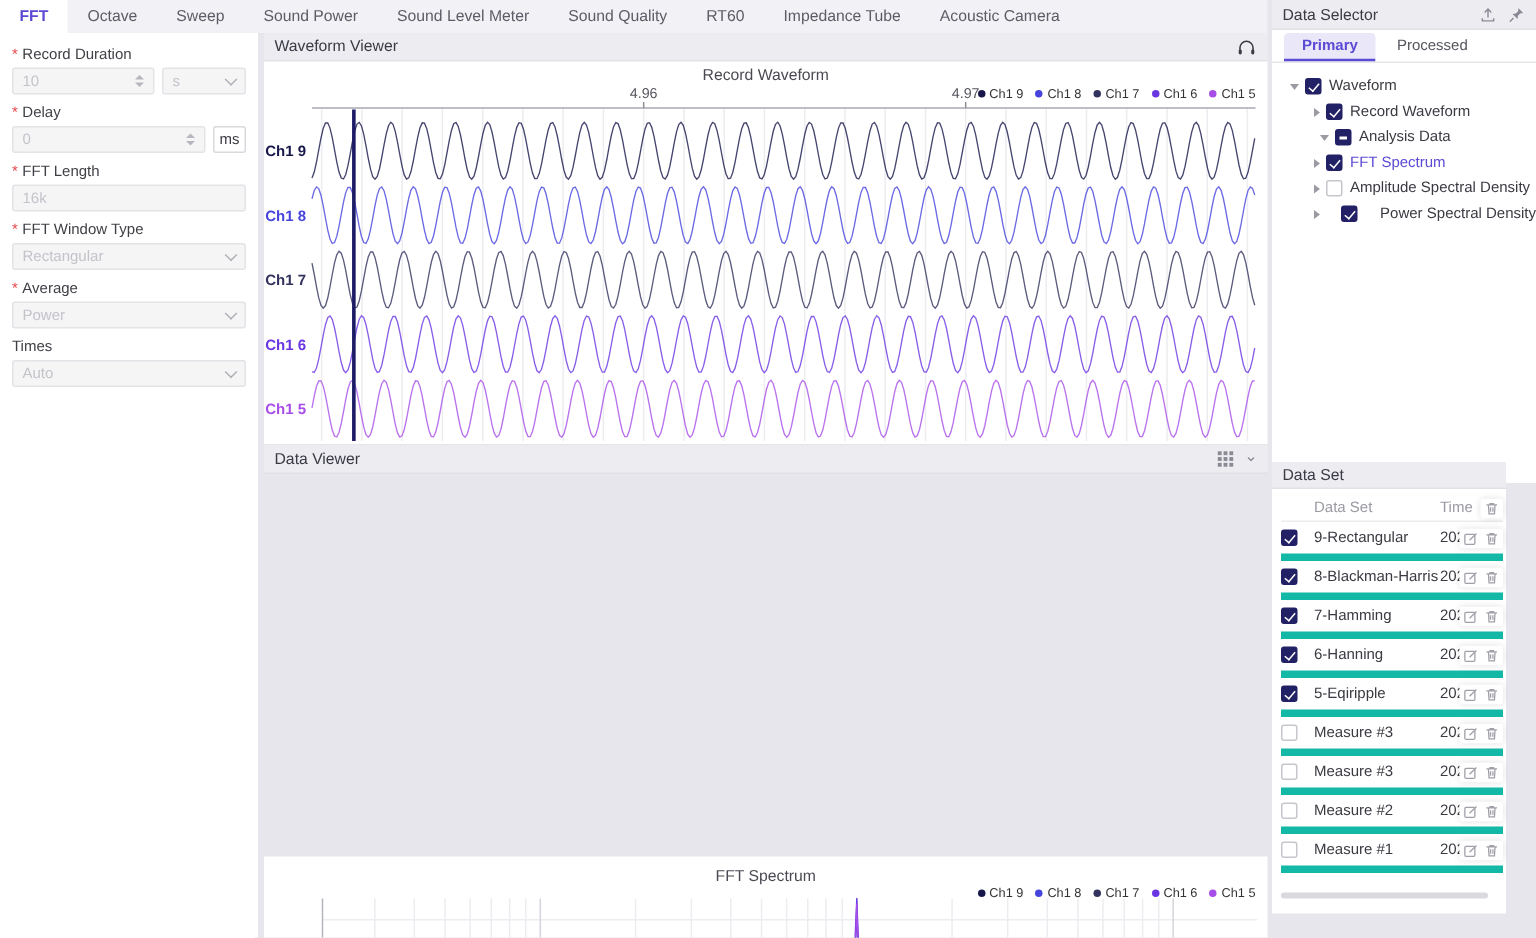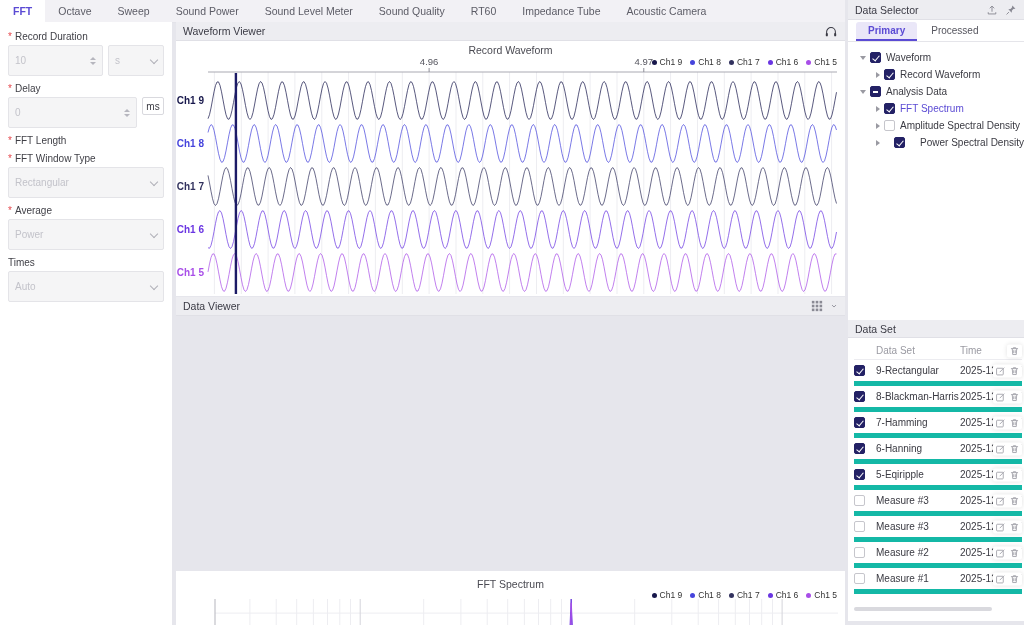"10" .input,.select { height: 31px -> 18px }
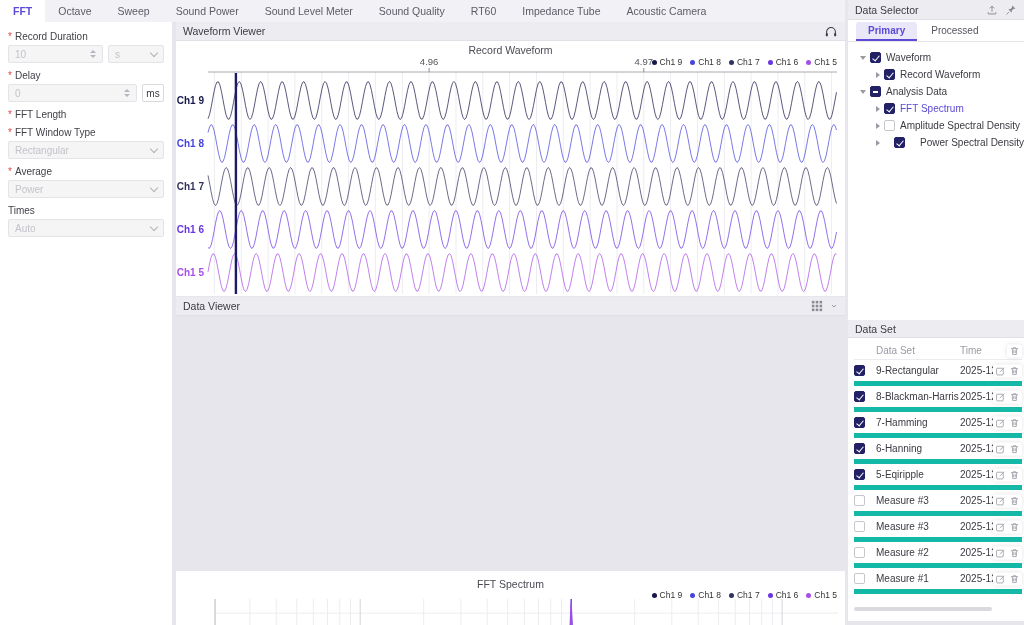"Analysis Data" div.tree-row { margin-left: none -> 20px }
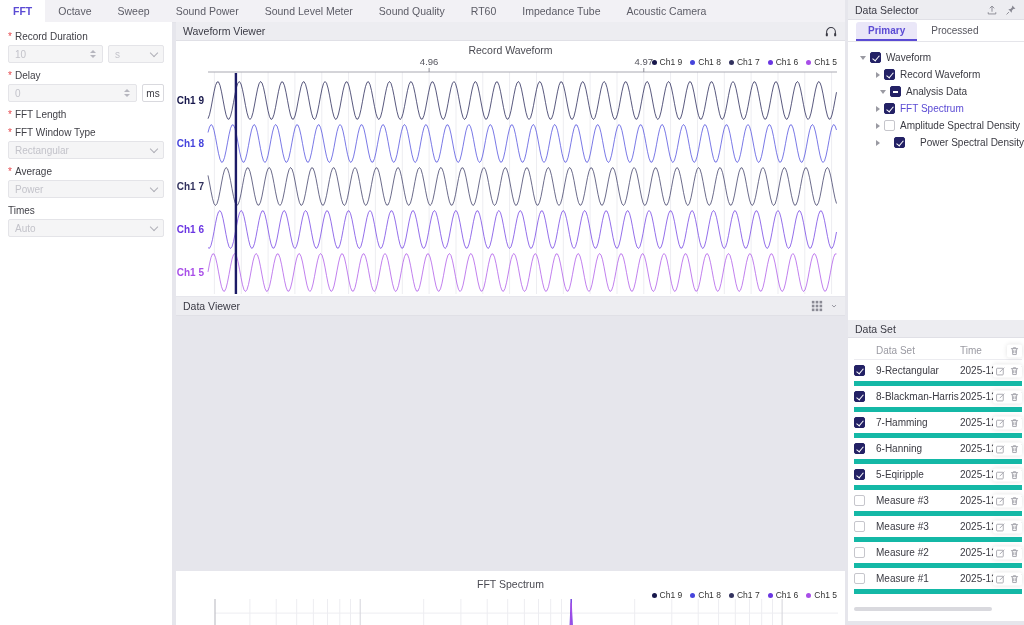"16k" div.frow { html: none -> <div> <div> <span>16k</span> </div> </div> }
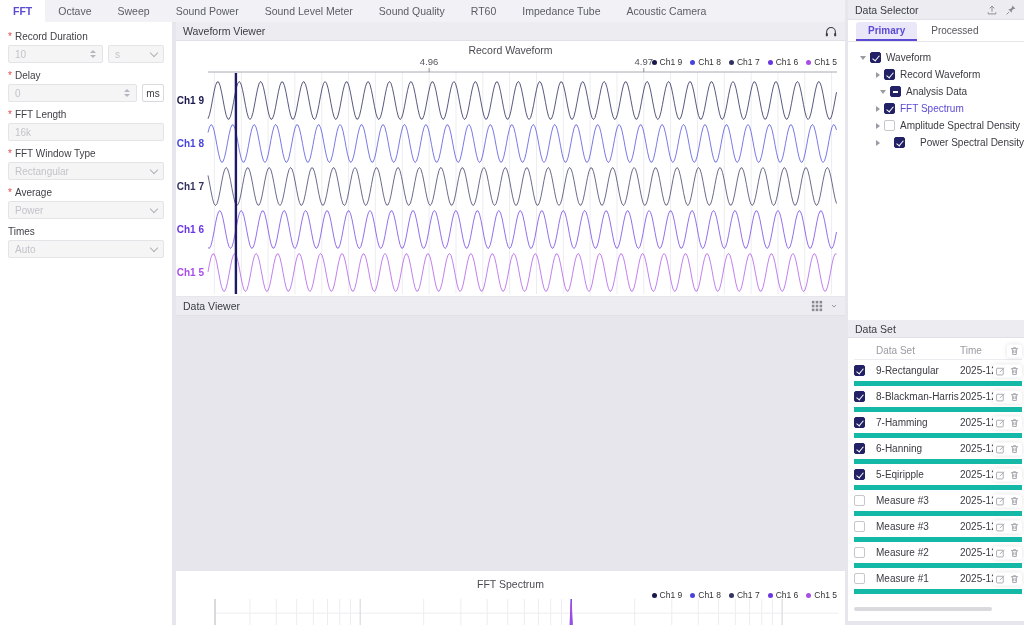"Data Set" #dataset { top: 320px -> 308px; width: 176px -> 156px }
